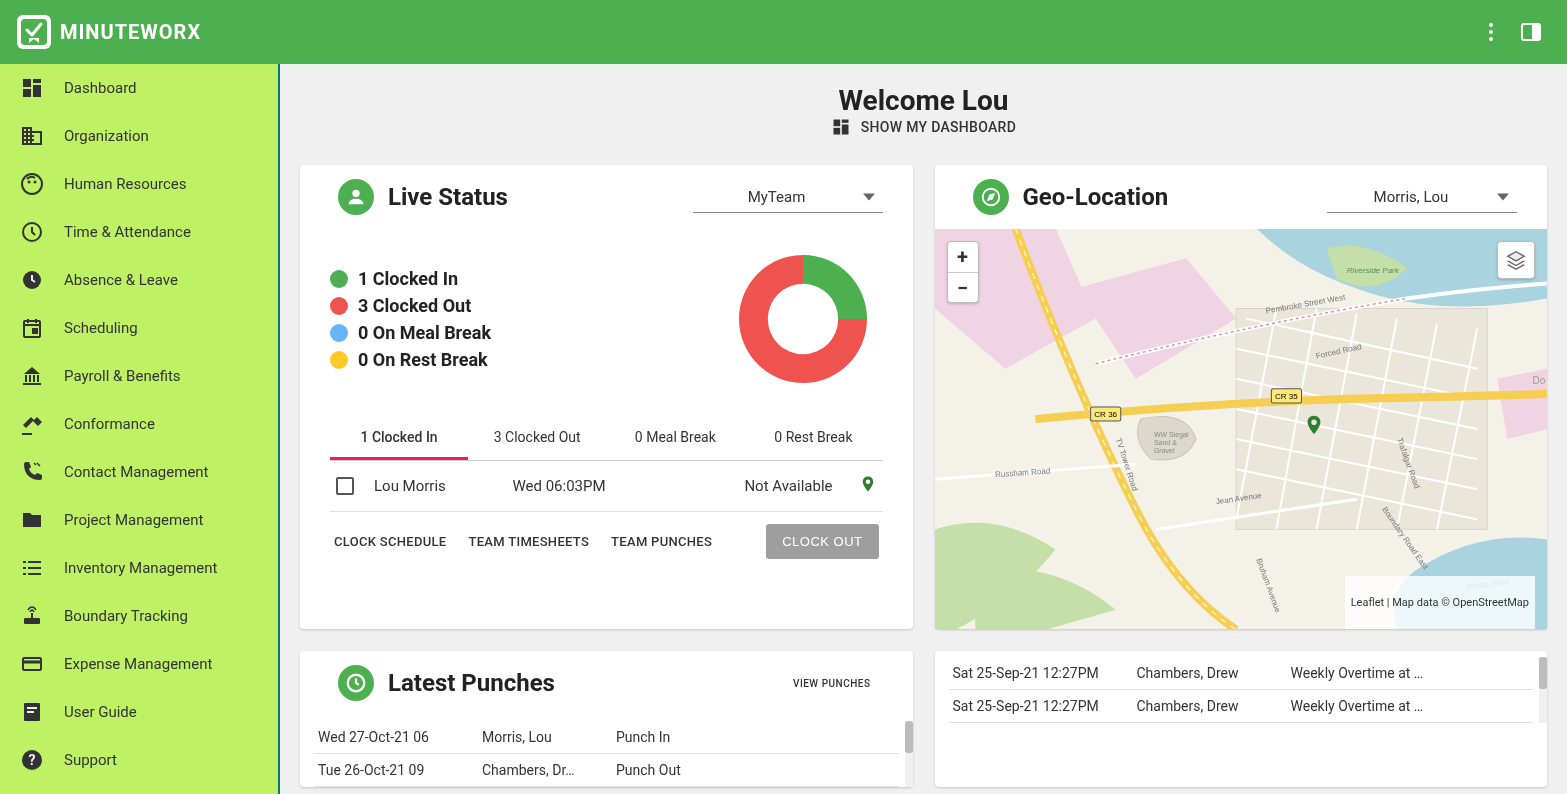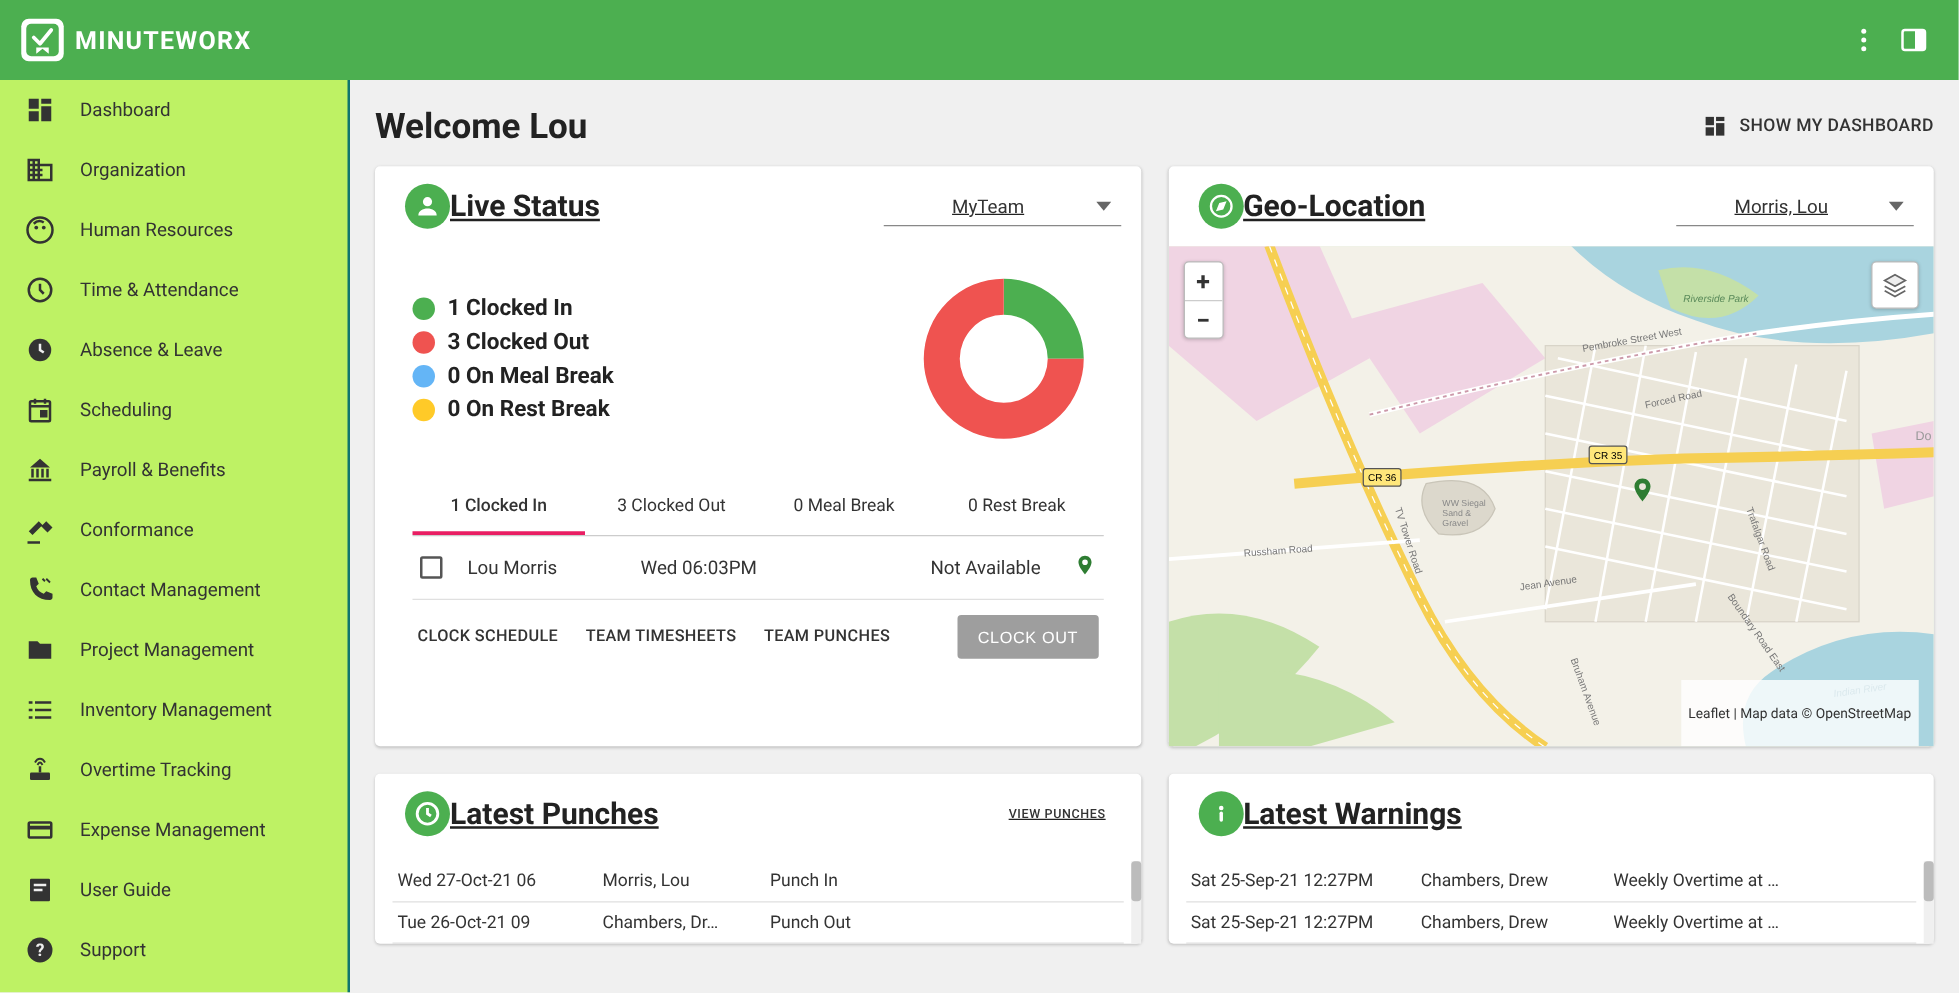"Welcome Lou" .page-head { flex-direction: none -> column; margin-bottom: 16px -> 28px }
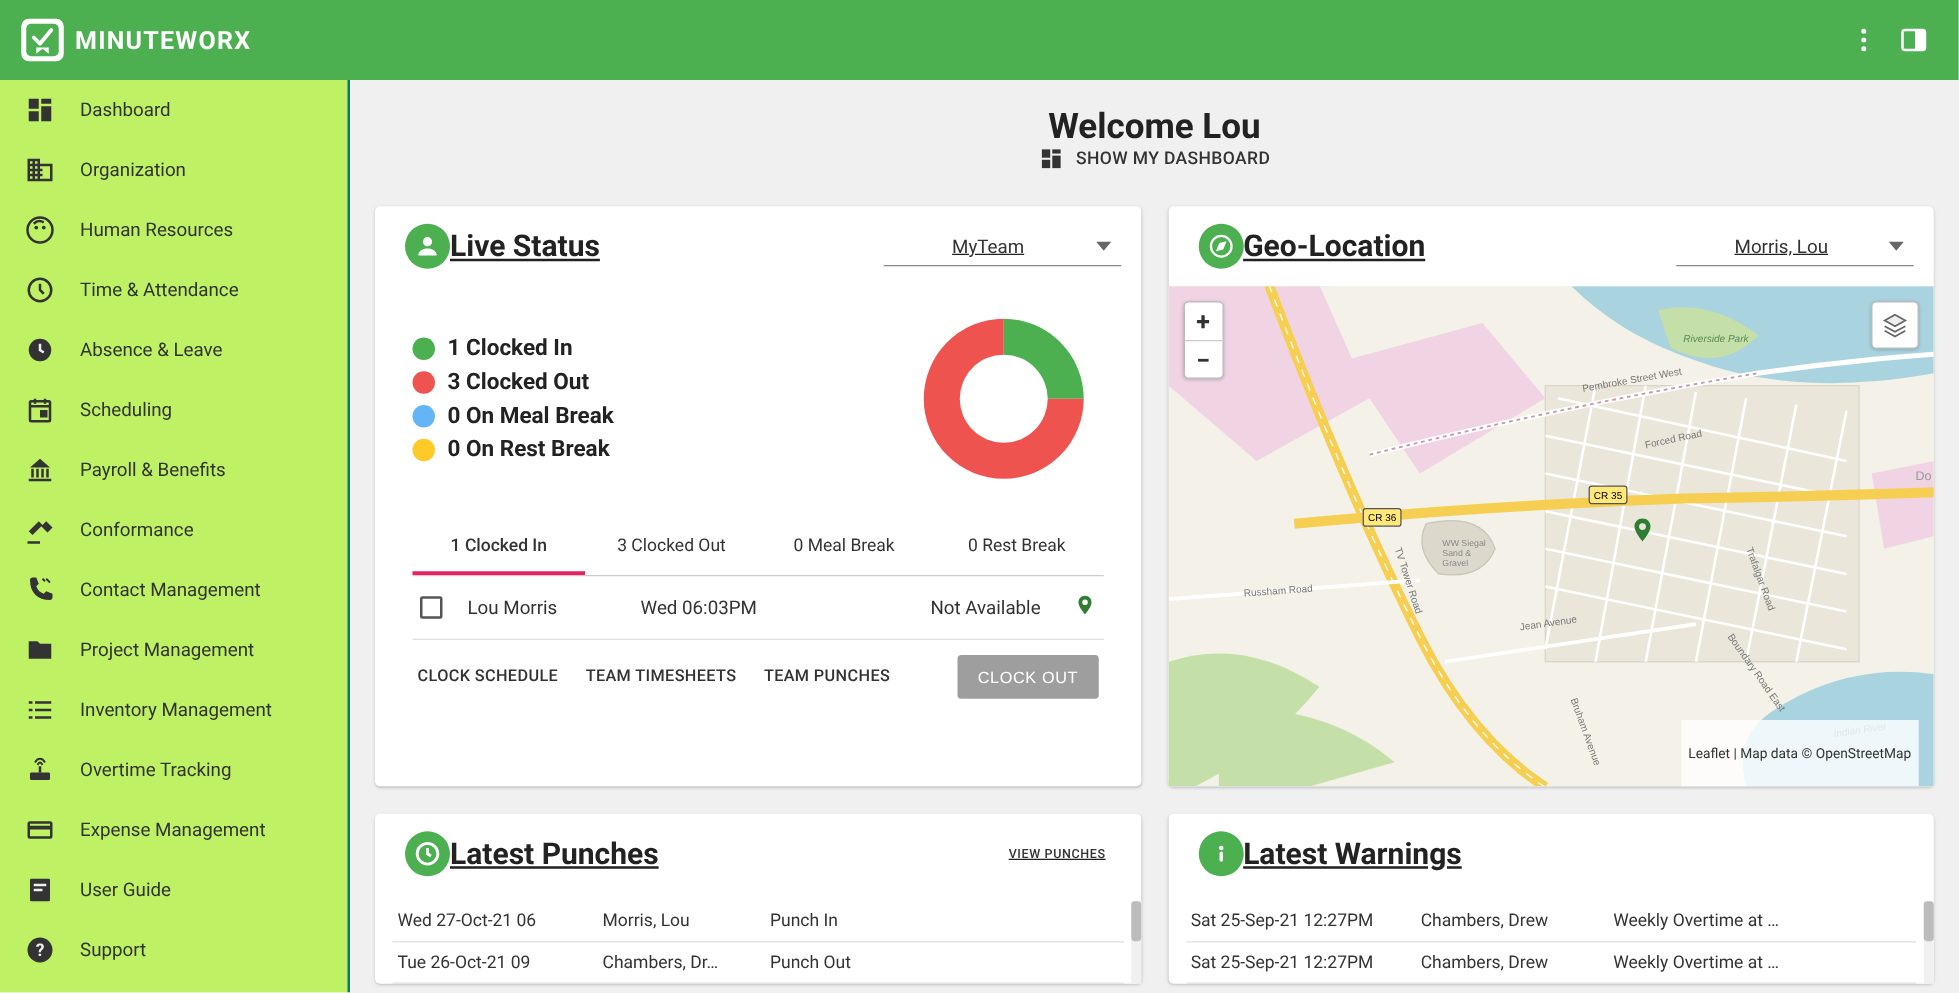"Live Status" .card-head { gap: 0 -> 14px; padding: 0 24px -> 0 38px; text-decoration: underline -> none }
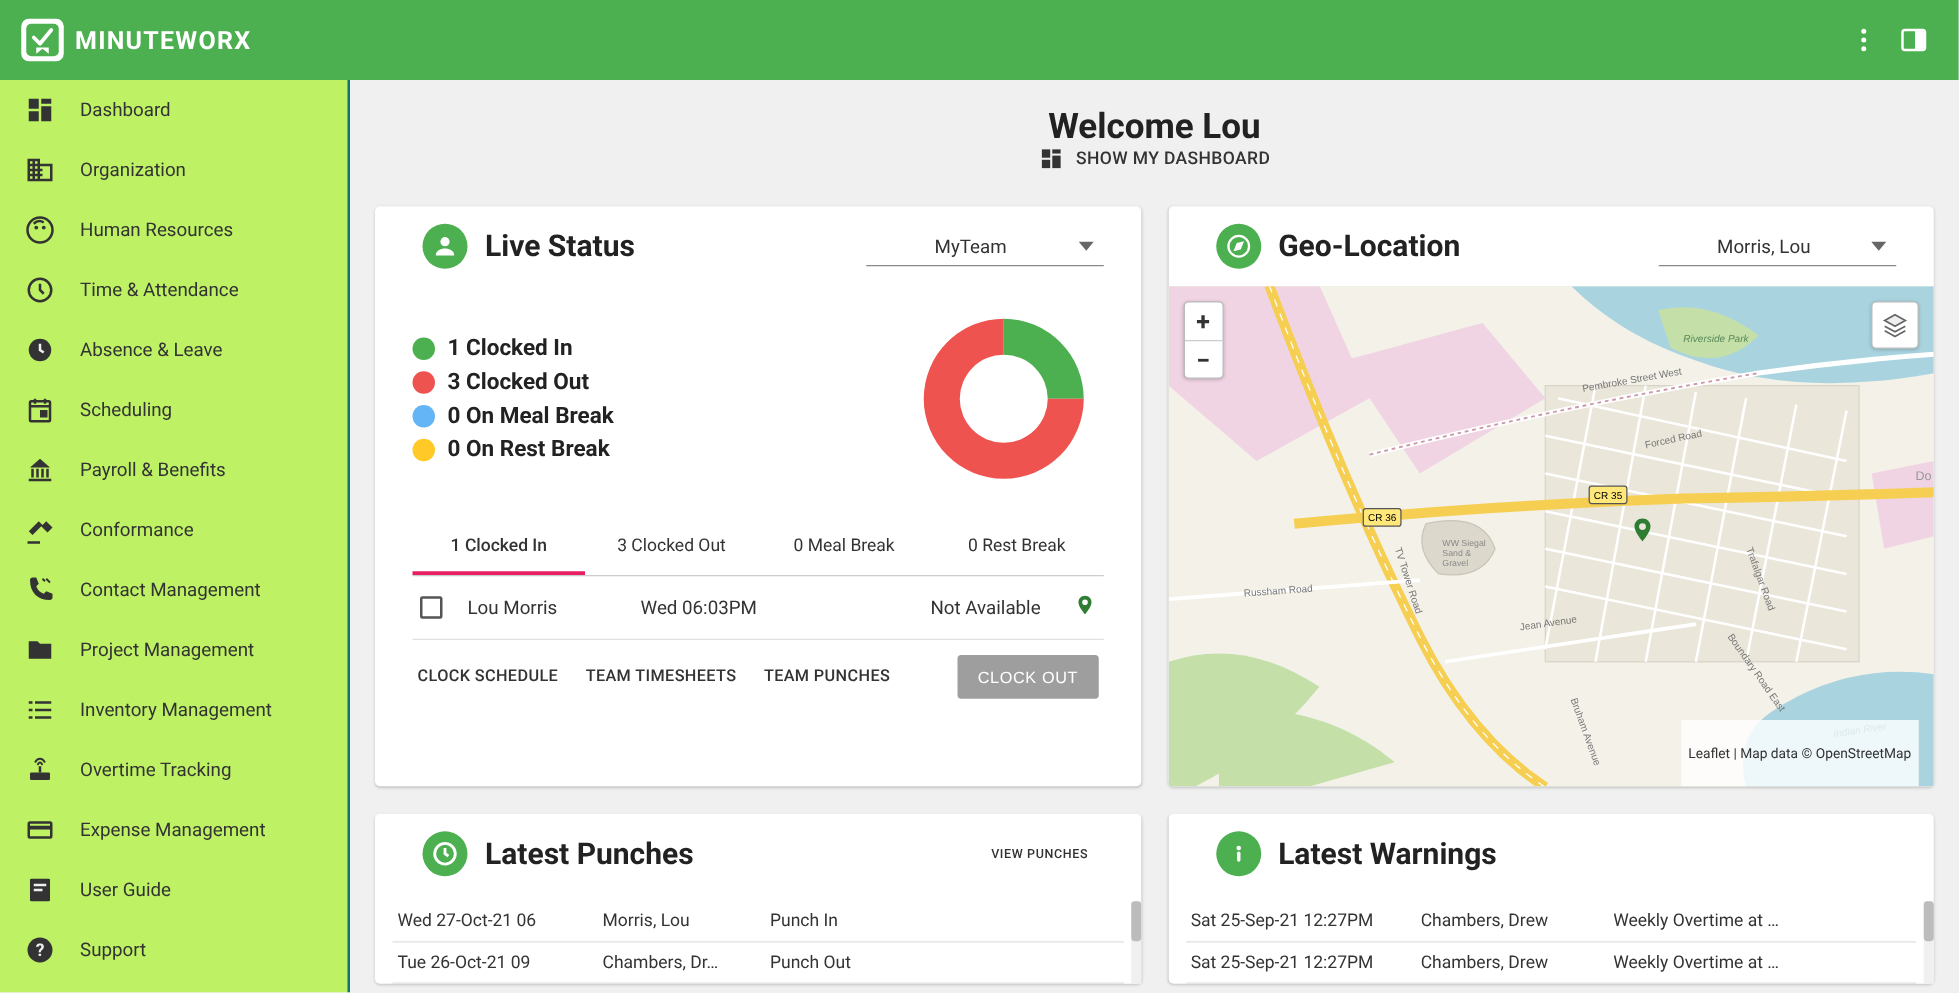"Overtime Tracking" span { text: Overtime -> Boundary }
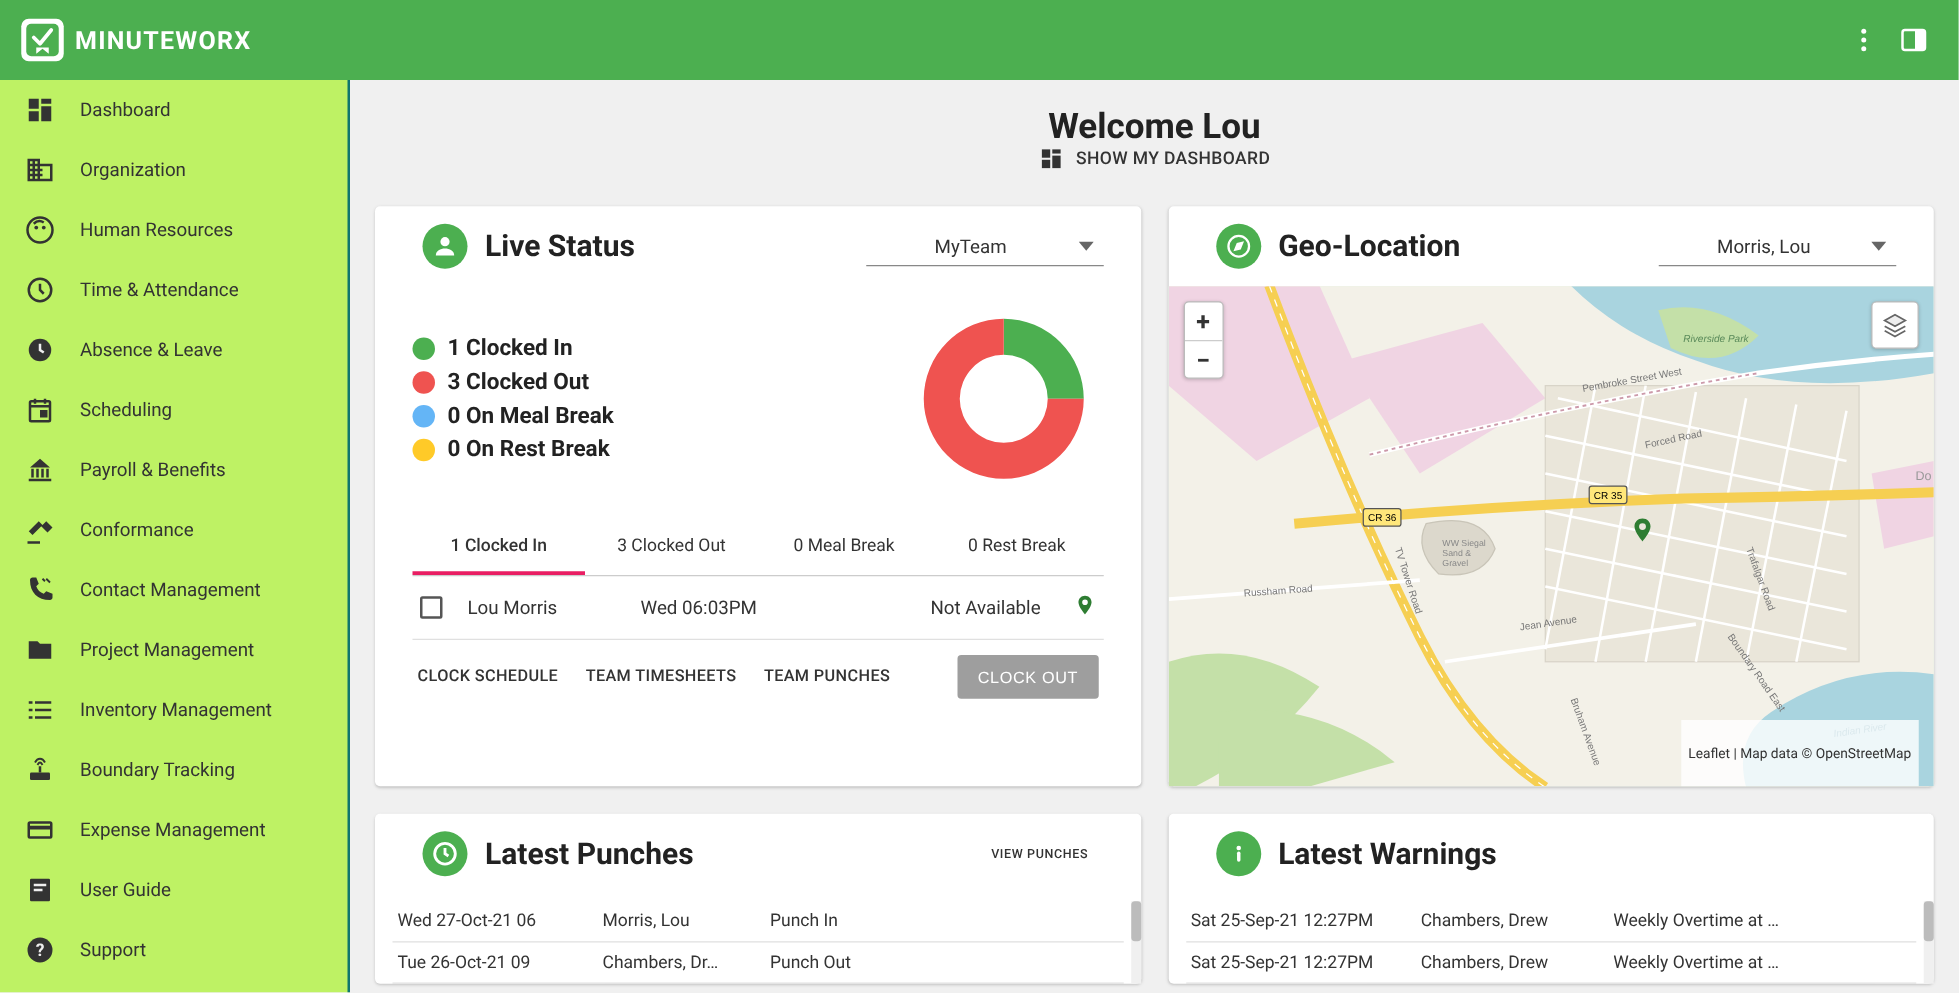"Latest Warnings" div.card-head { html: <div> <div> <svg> <circle></circle> <rect></rect> </svg> </div> <div>Latest Warnings</div> <div></div> </div> -> none }
